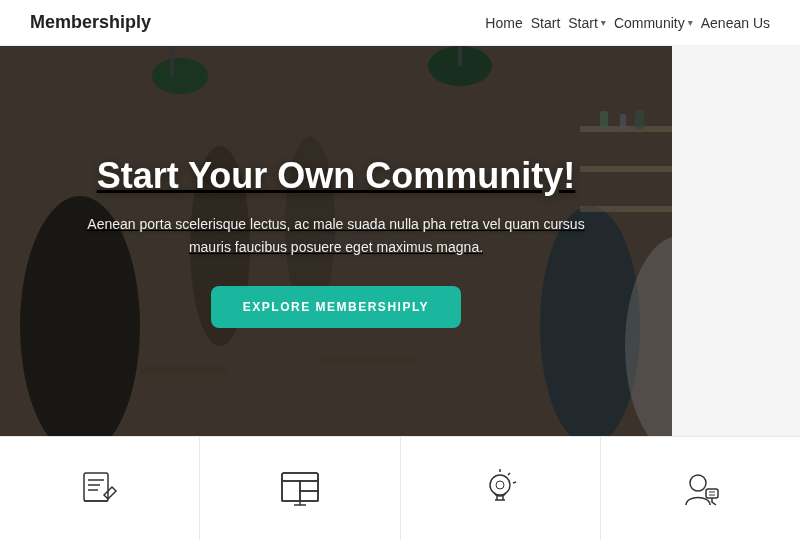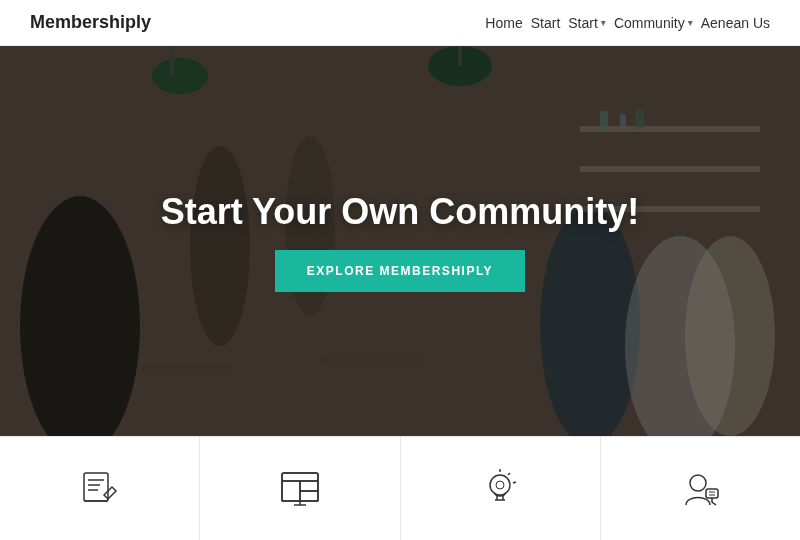"Start Your Own Community!" .hero { text-decoration: none -> underline; width: 800px -> 672px }
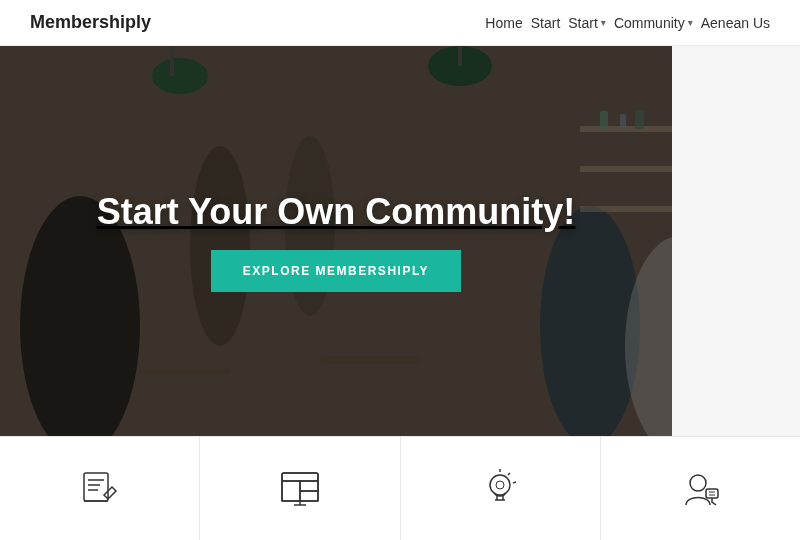"Aenean porta scelerisque lectus, ac" p.hero-subtitle { html: none -> <p>Aenean porta scelerisque lectus, ac male suada nulla pha retra vel quam cursus mauris faucibus posuere eget maximus magna.</p> }
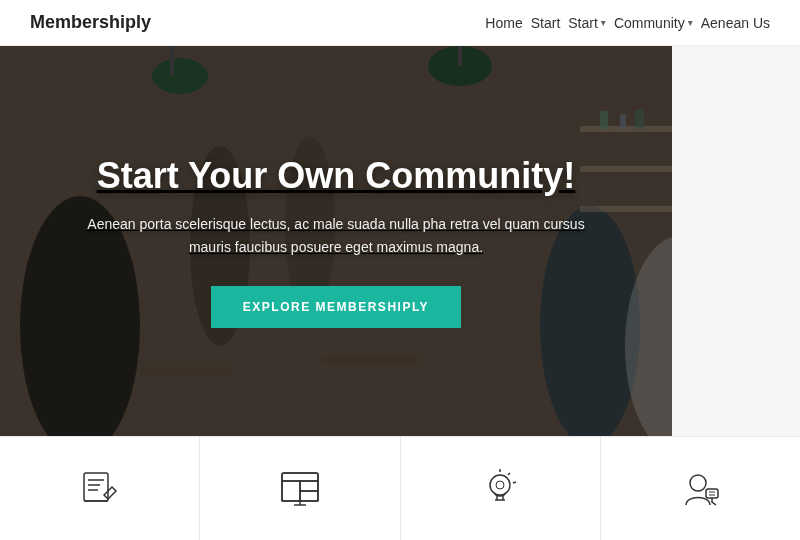"EXPLORE MEMBERSHIPLY" .hero-btn { border-radius: 0 -> 8px }
